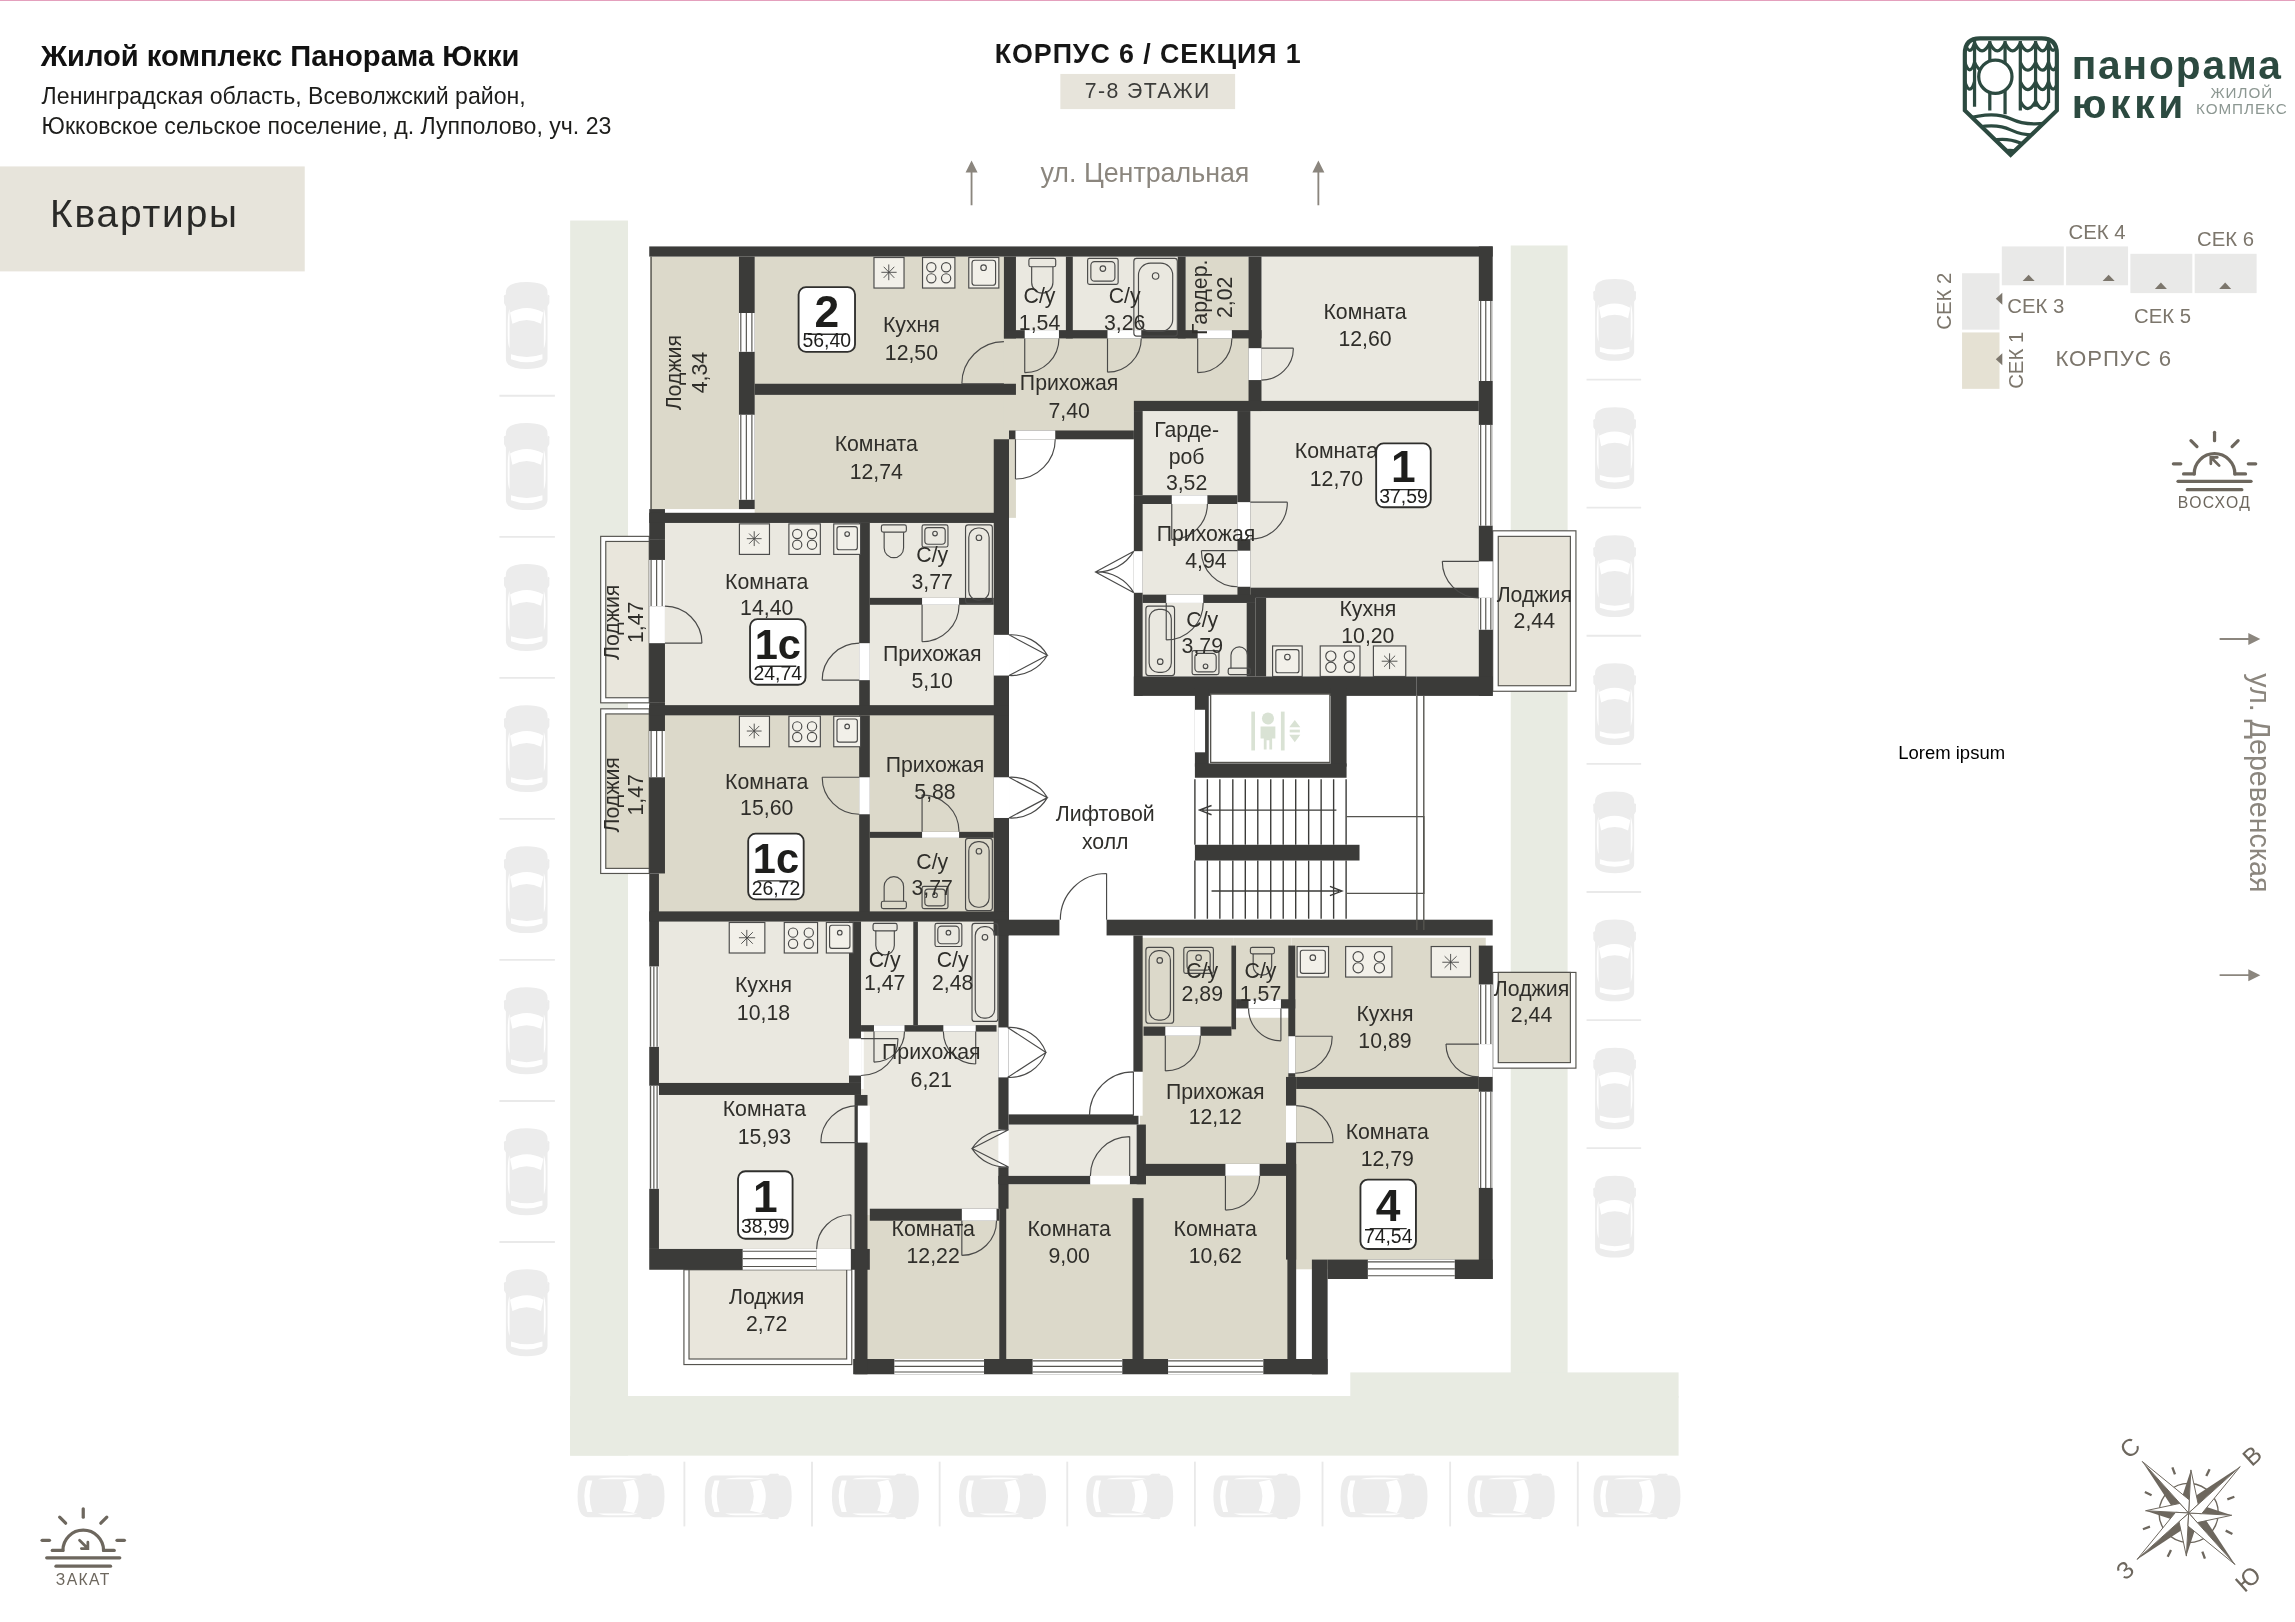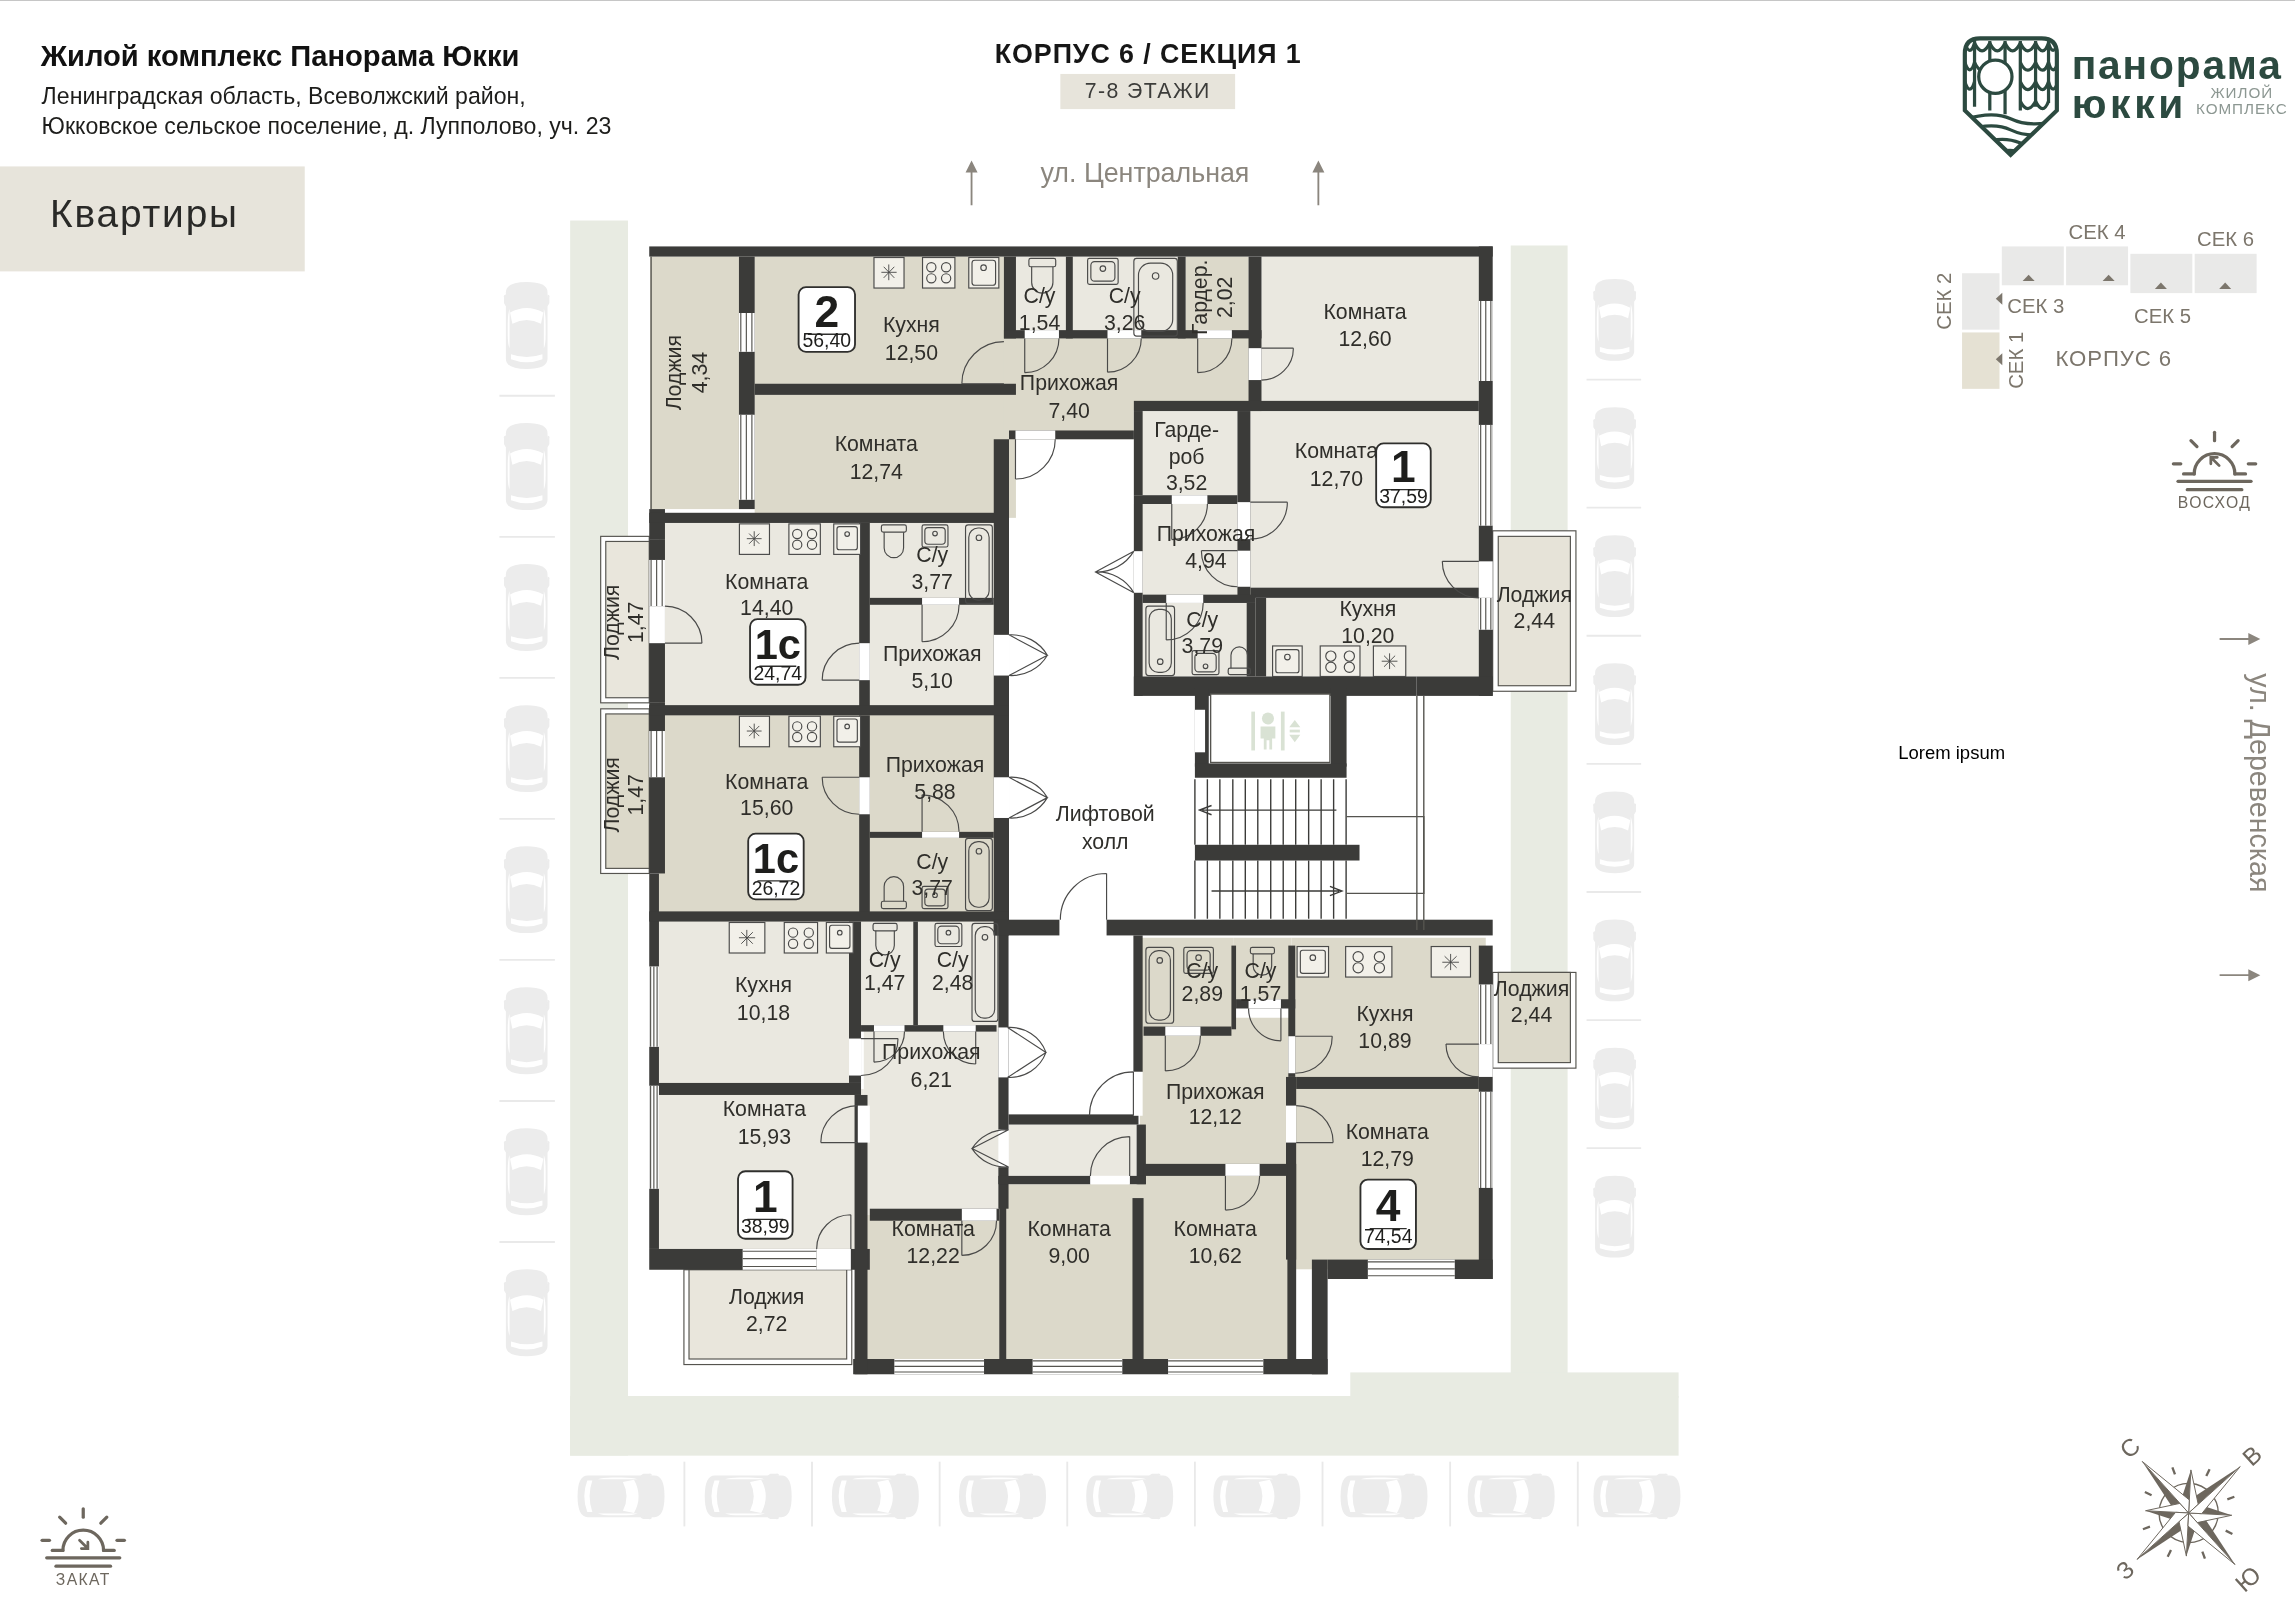"Жилой комплекс Панорама Юкки" .page { background: #737373 -> #be185d }
